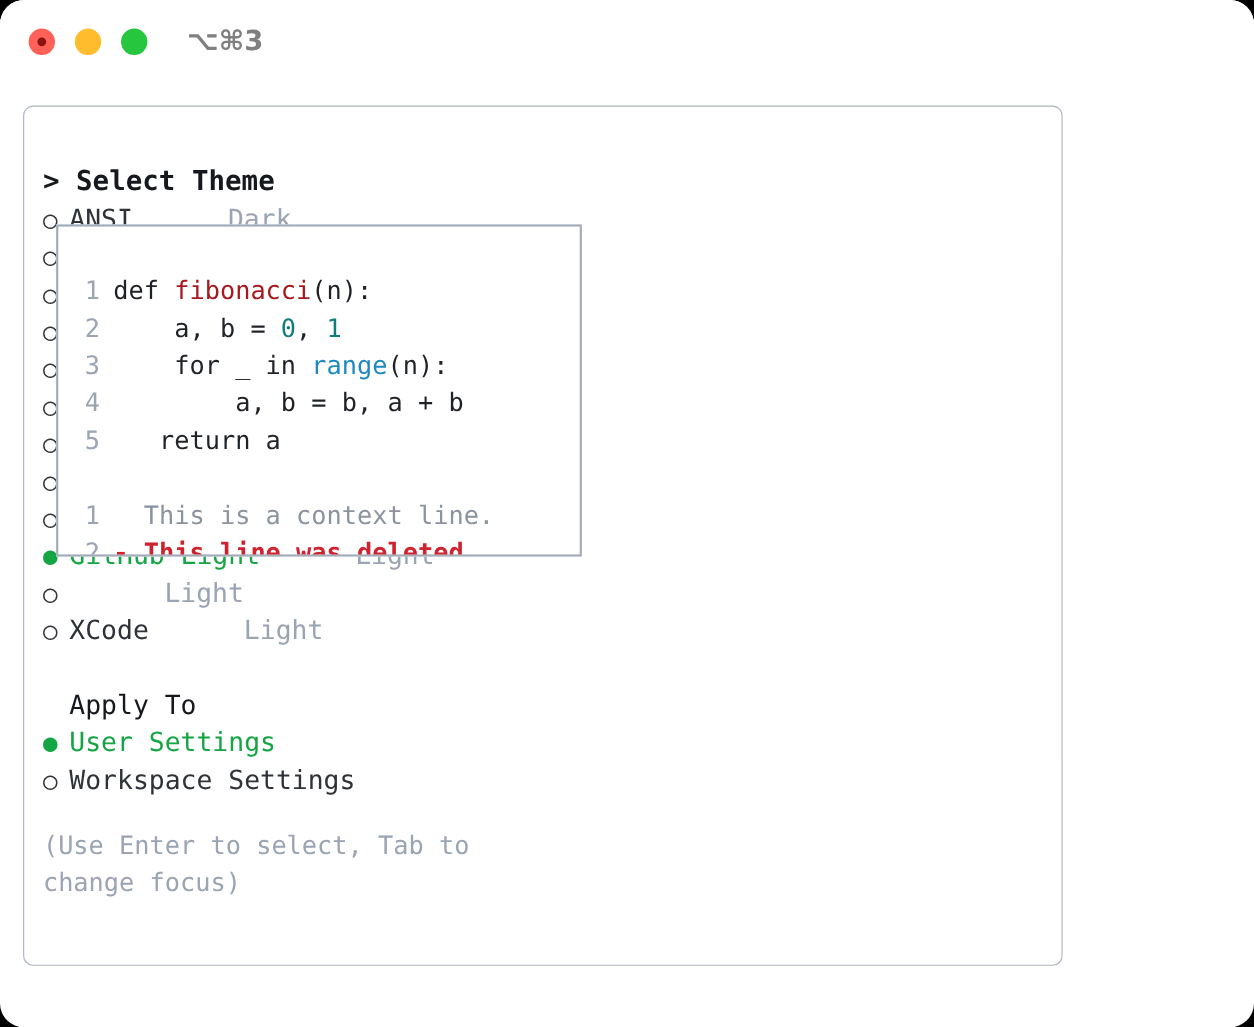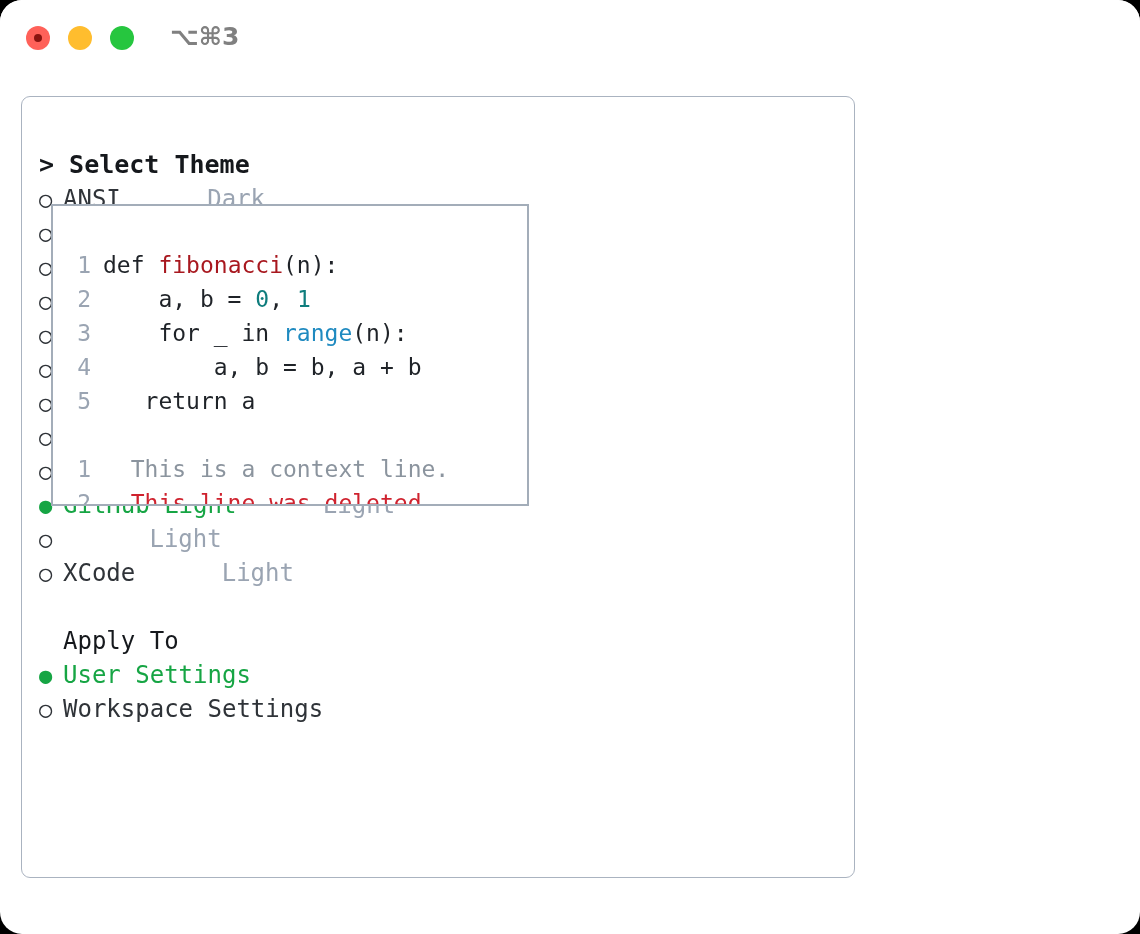"> Select Theme" .panel { width: 834px -> 945px }
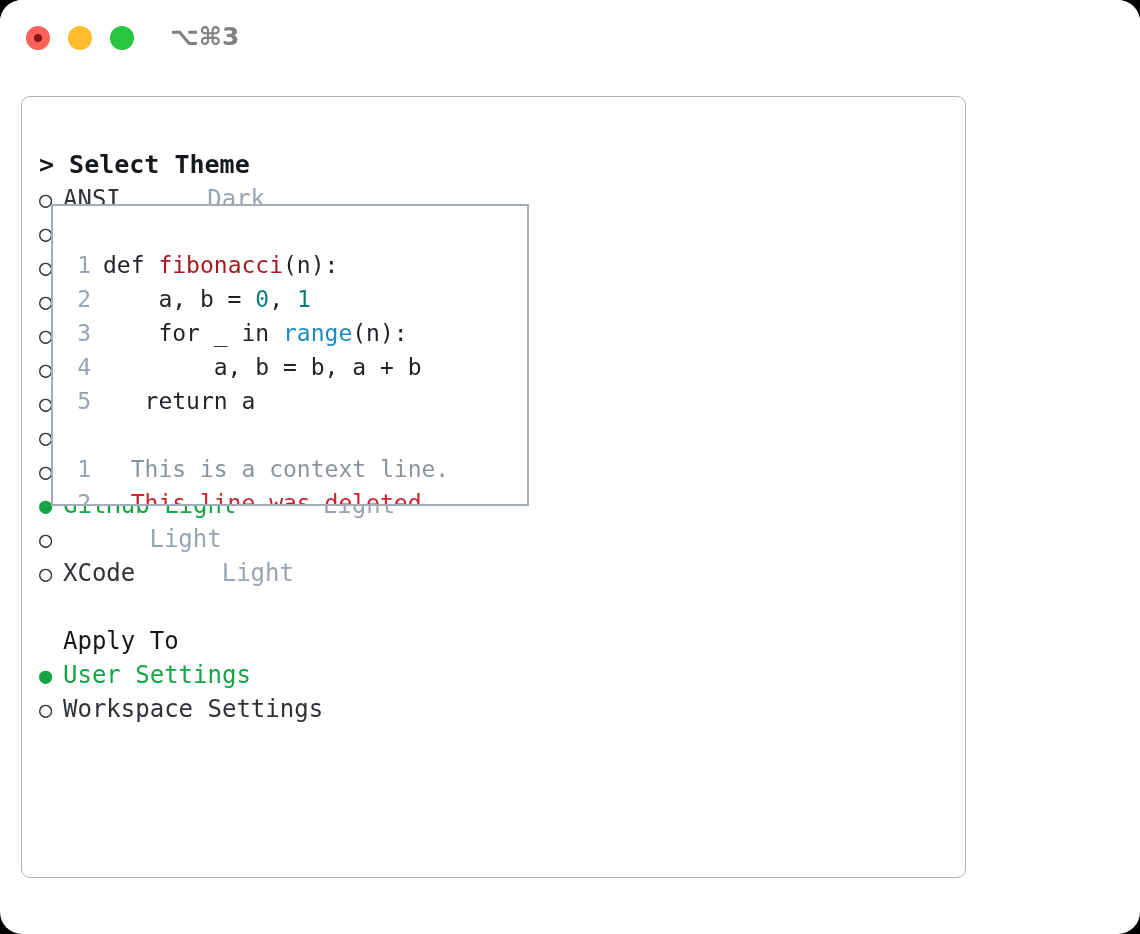"- This line was deleted." .diff-del { font-weight: none -> bold }
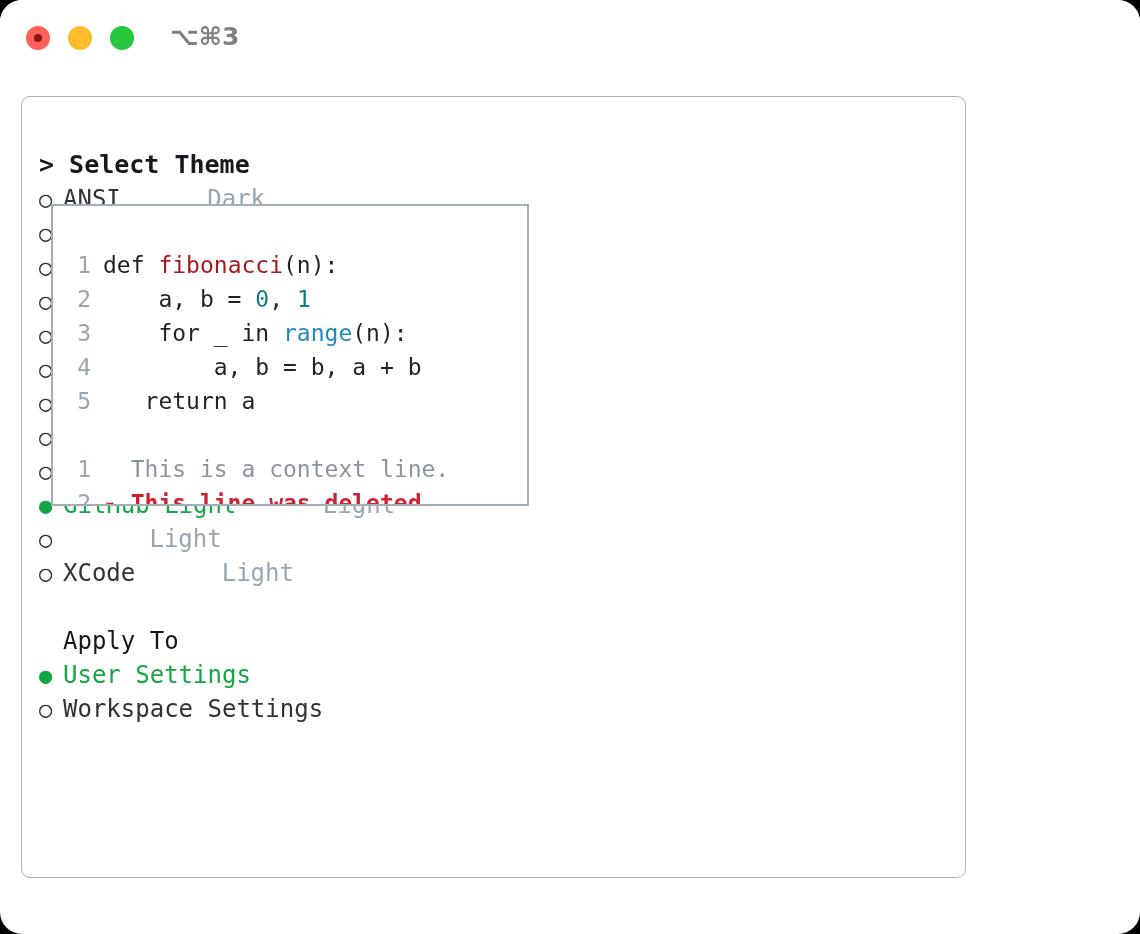"(Use Enter to select, Tab" div.hint { html: none -> <div>(Use Enter to select, Tab to change focus)</div> }
